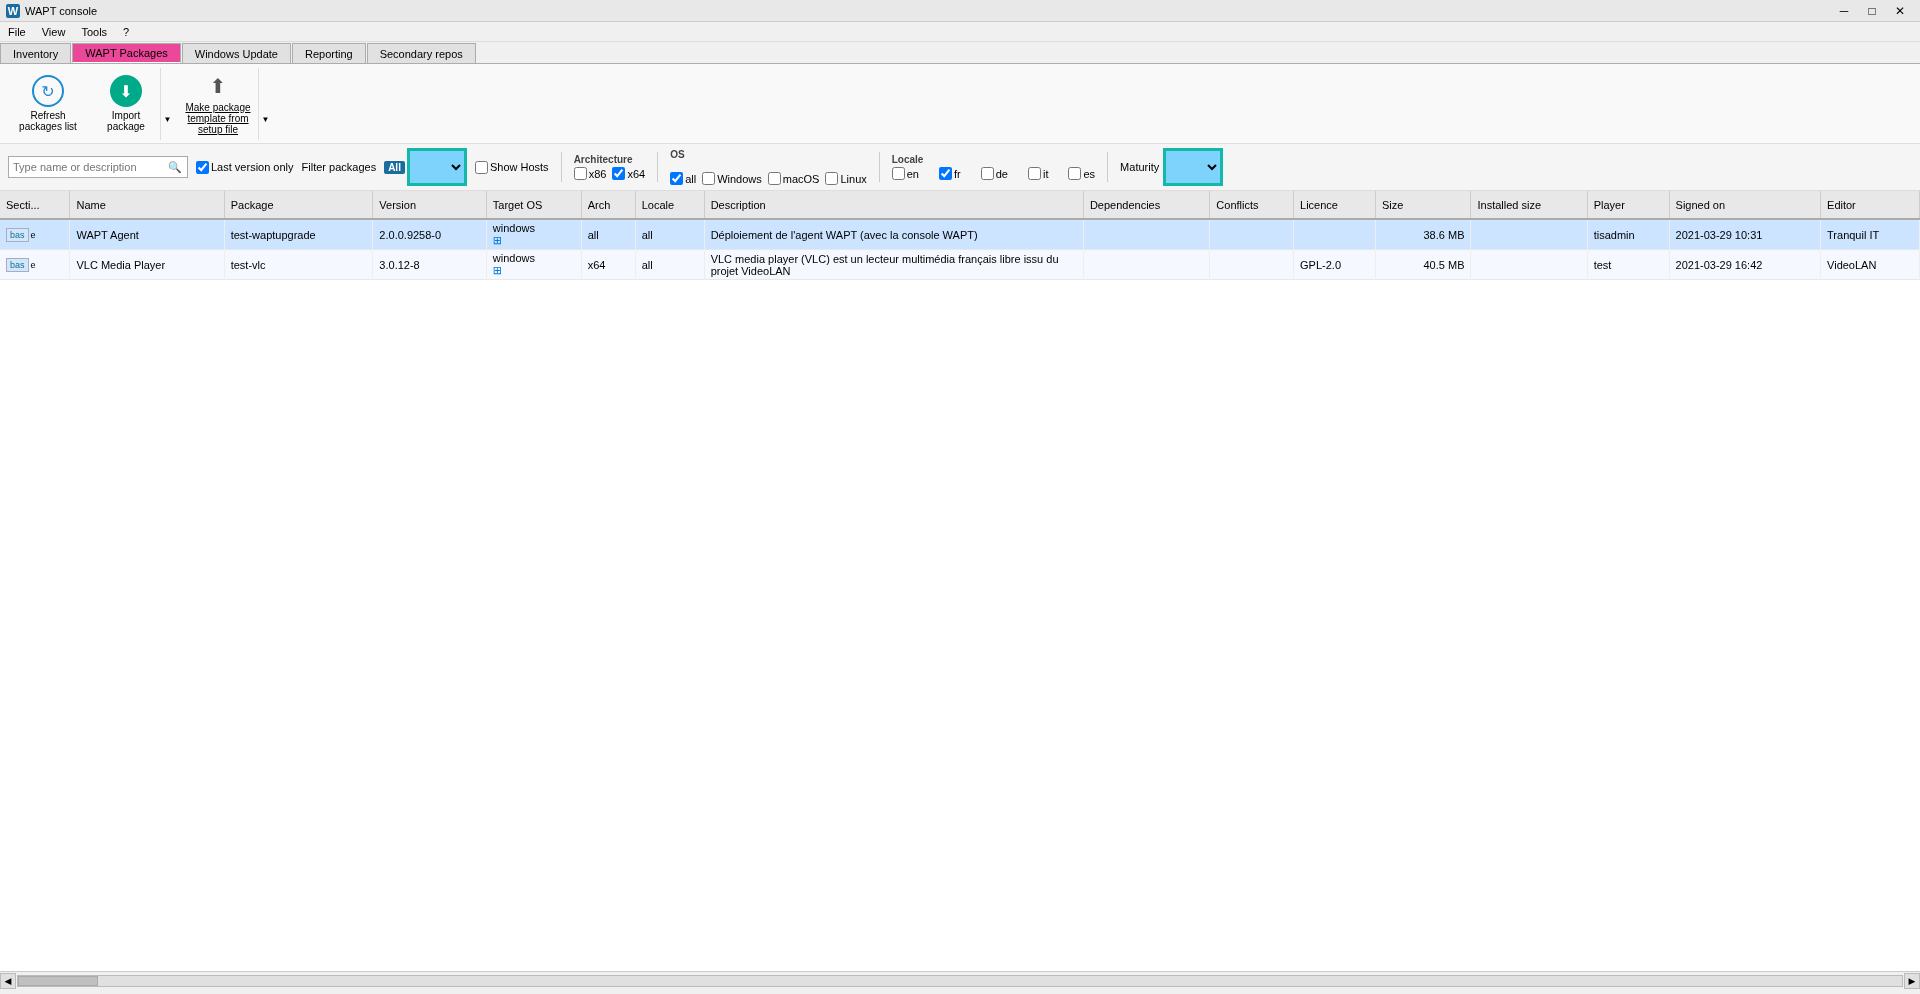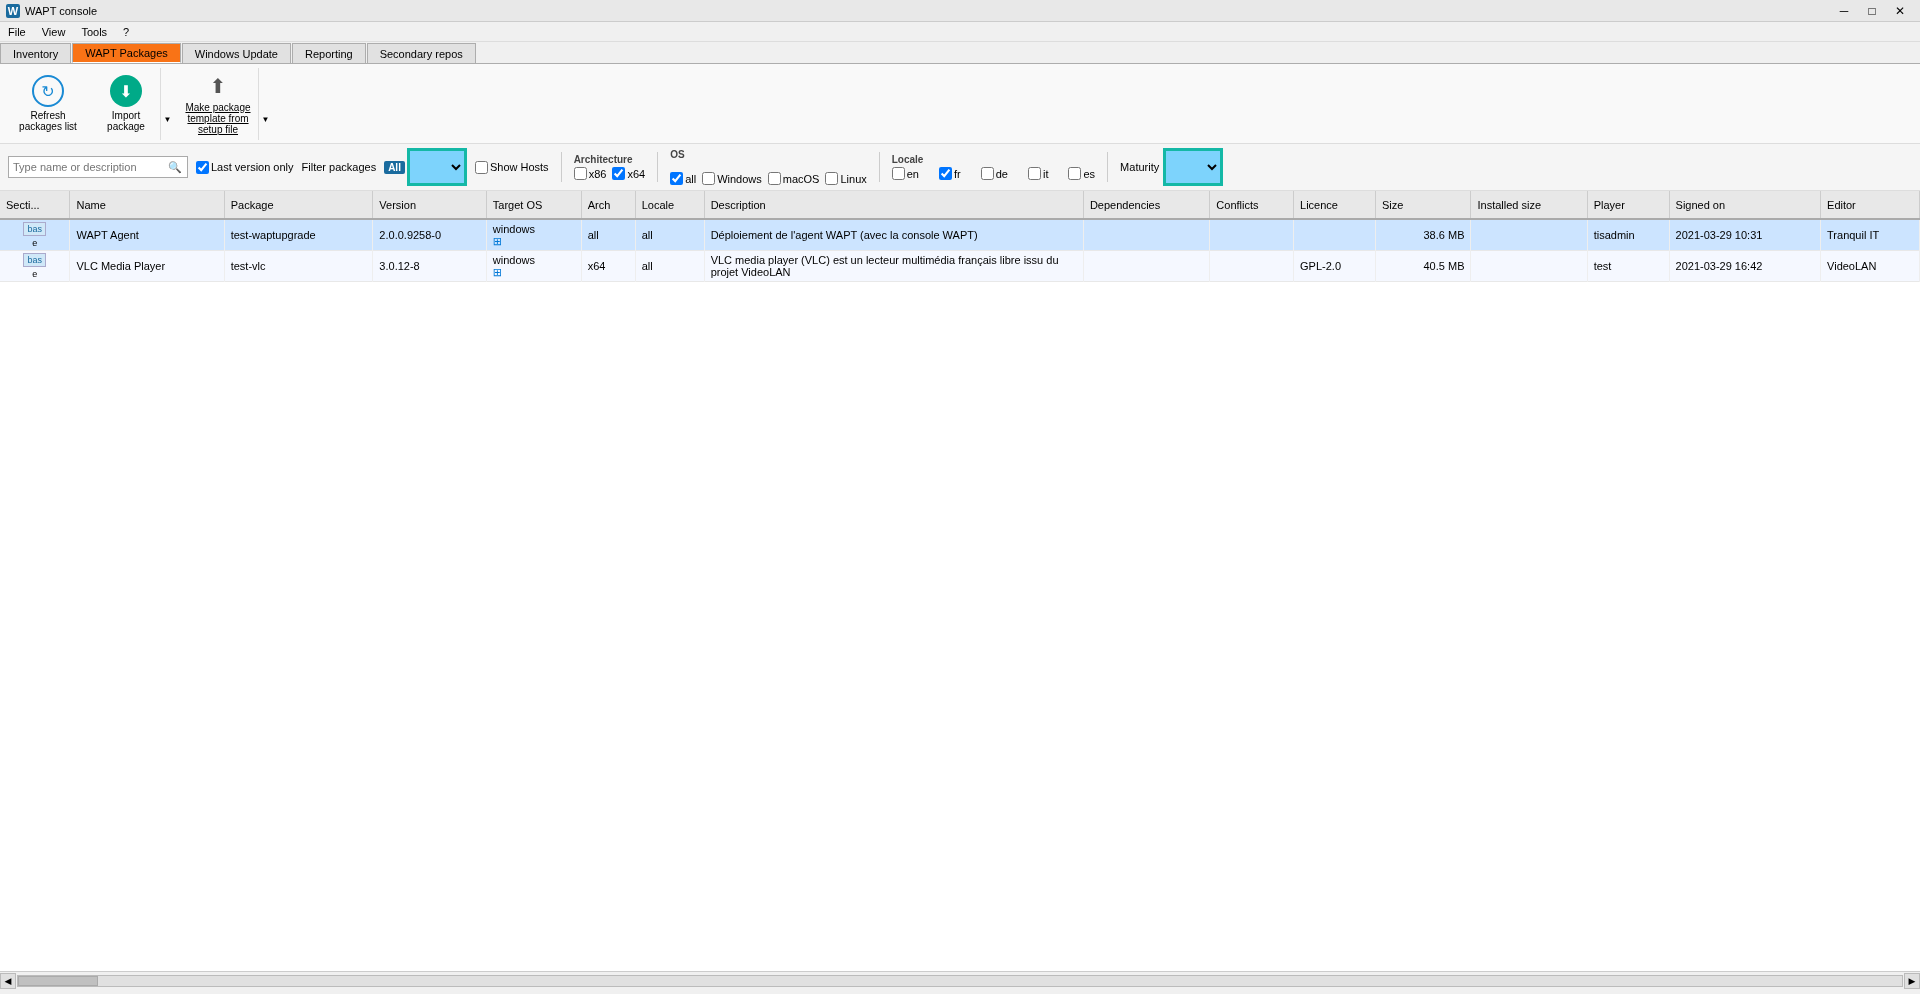"WAPT Packages" .tab.active { background: #f97316 -> #ec4899 }
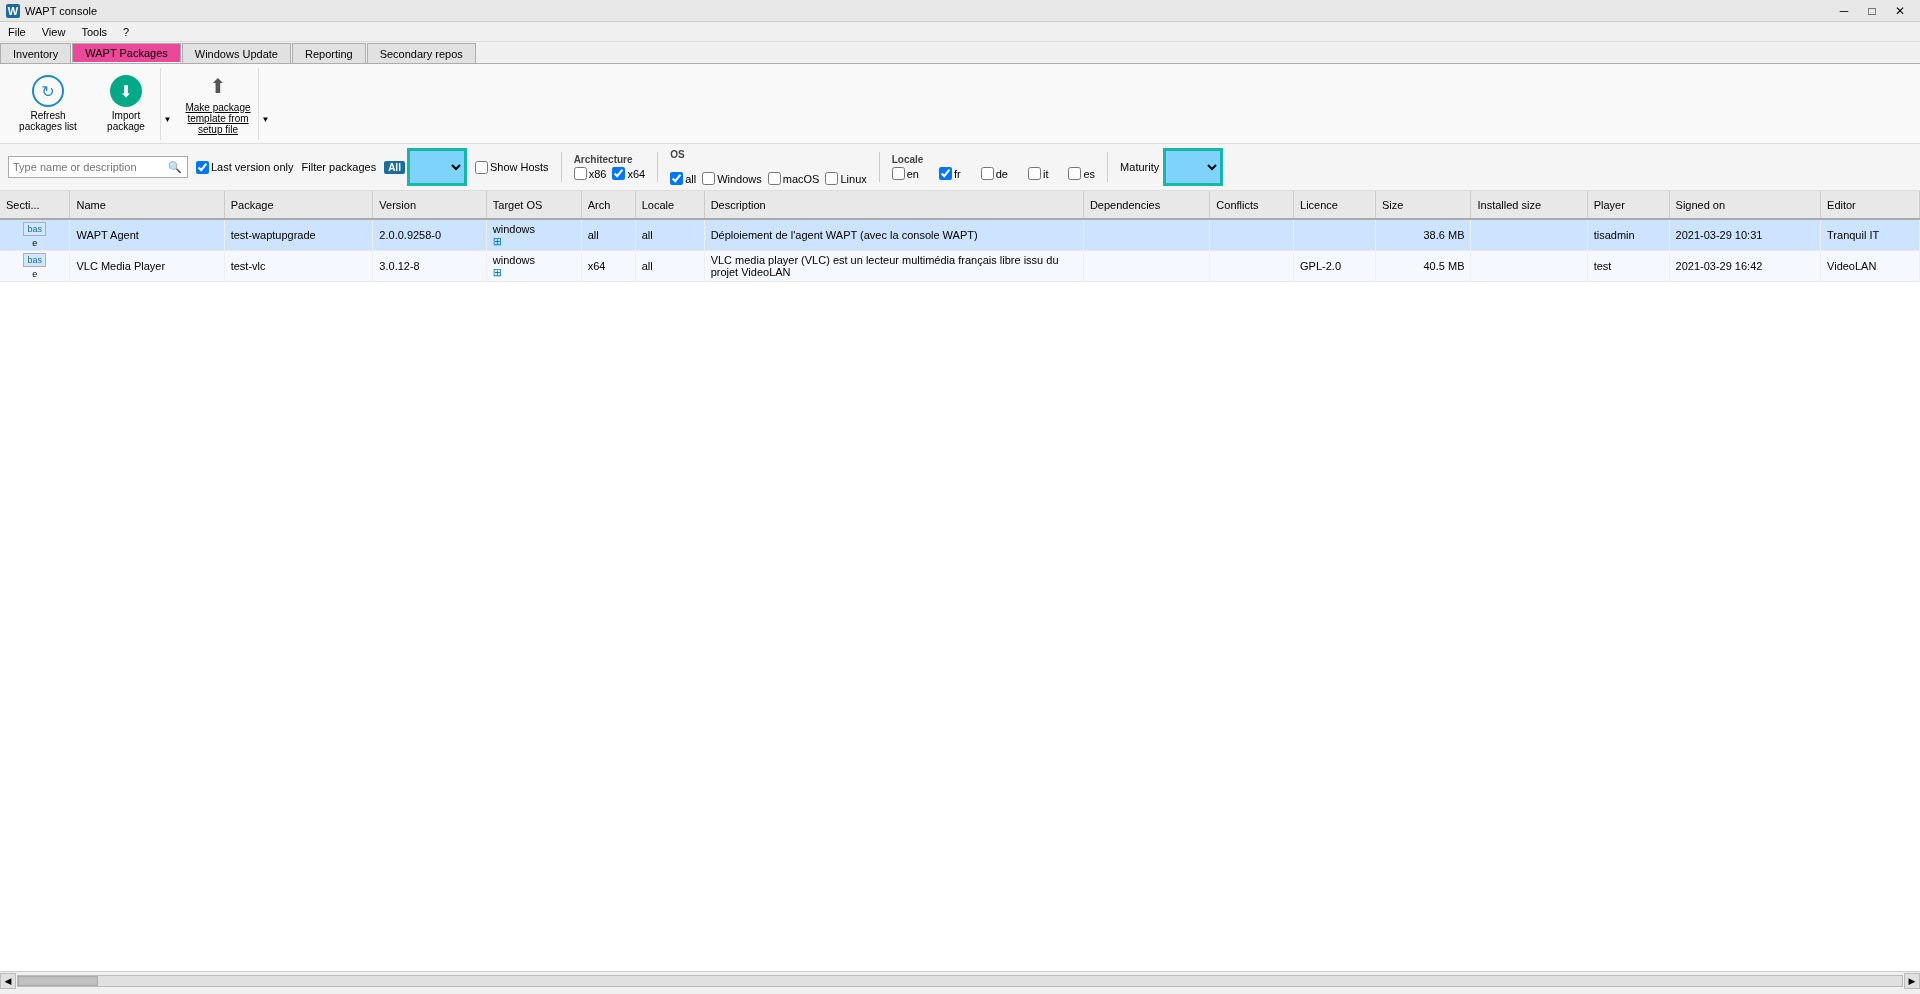"bas" .row-icon { flex-direction: column -> none }
